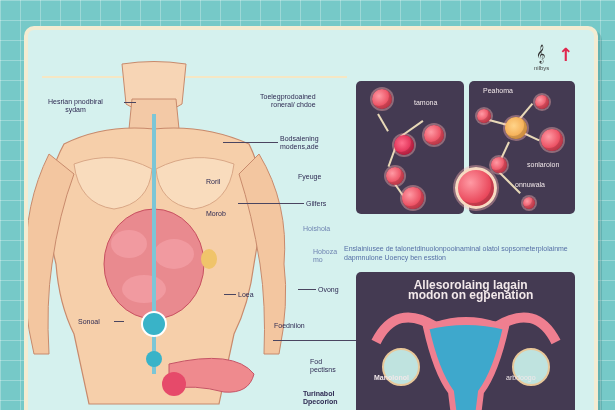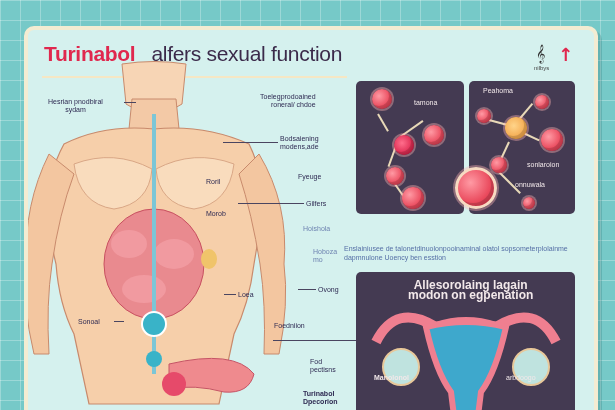"Turinabol alfers sexual function" div.title { html: <div> <span>Turinabol</span><span>alfers sexual function</span> </div> -> none }
